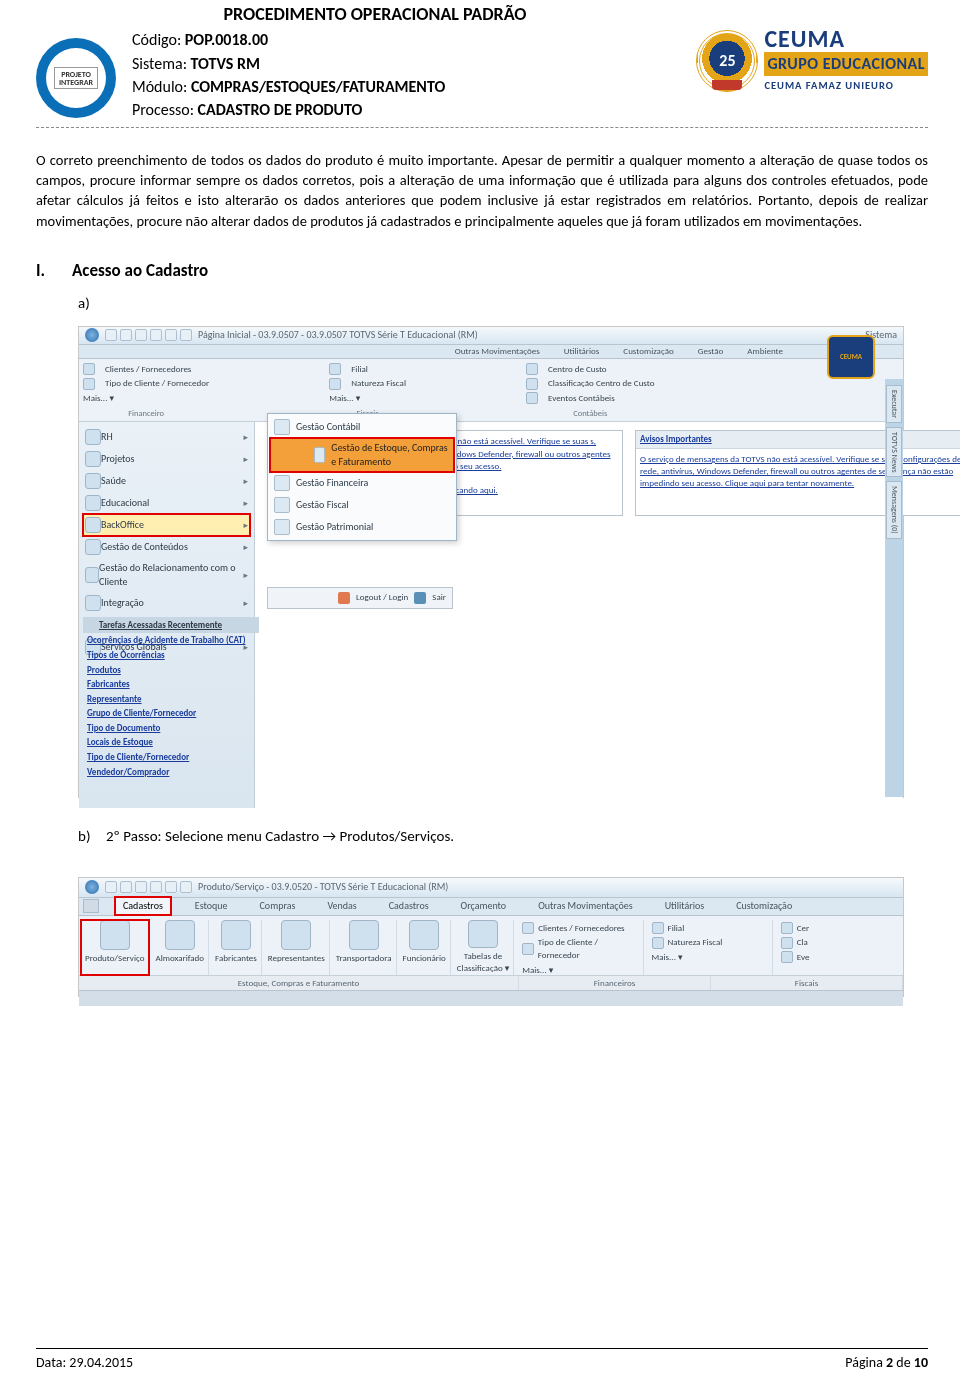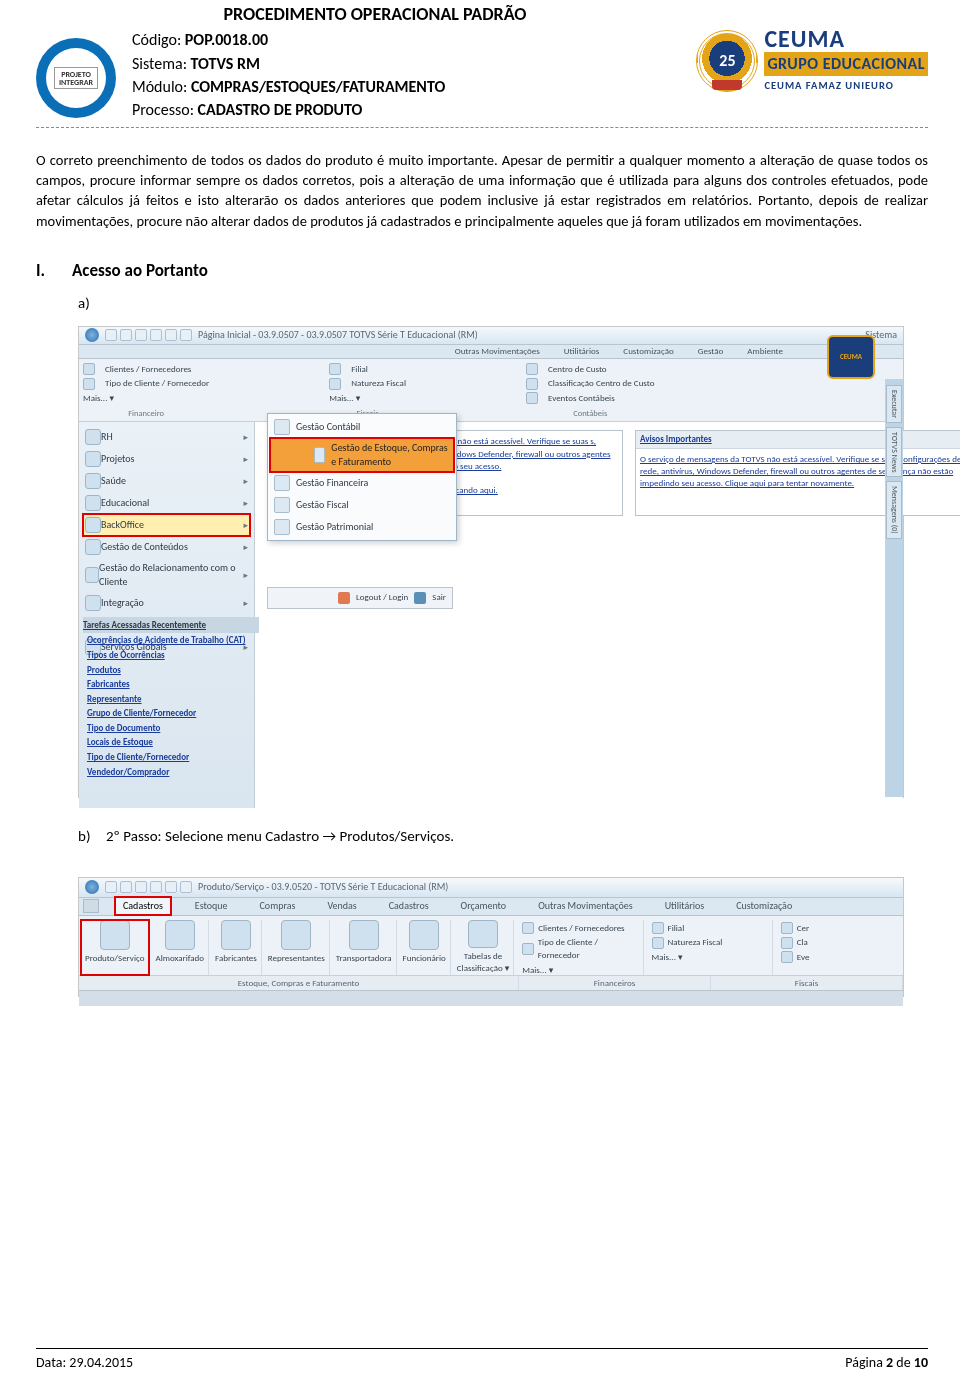"Acesso ao Portanto" span { text: Portanto -> Cadastro }
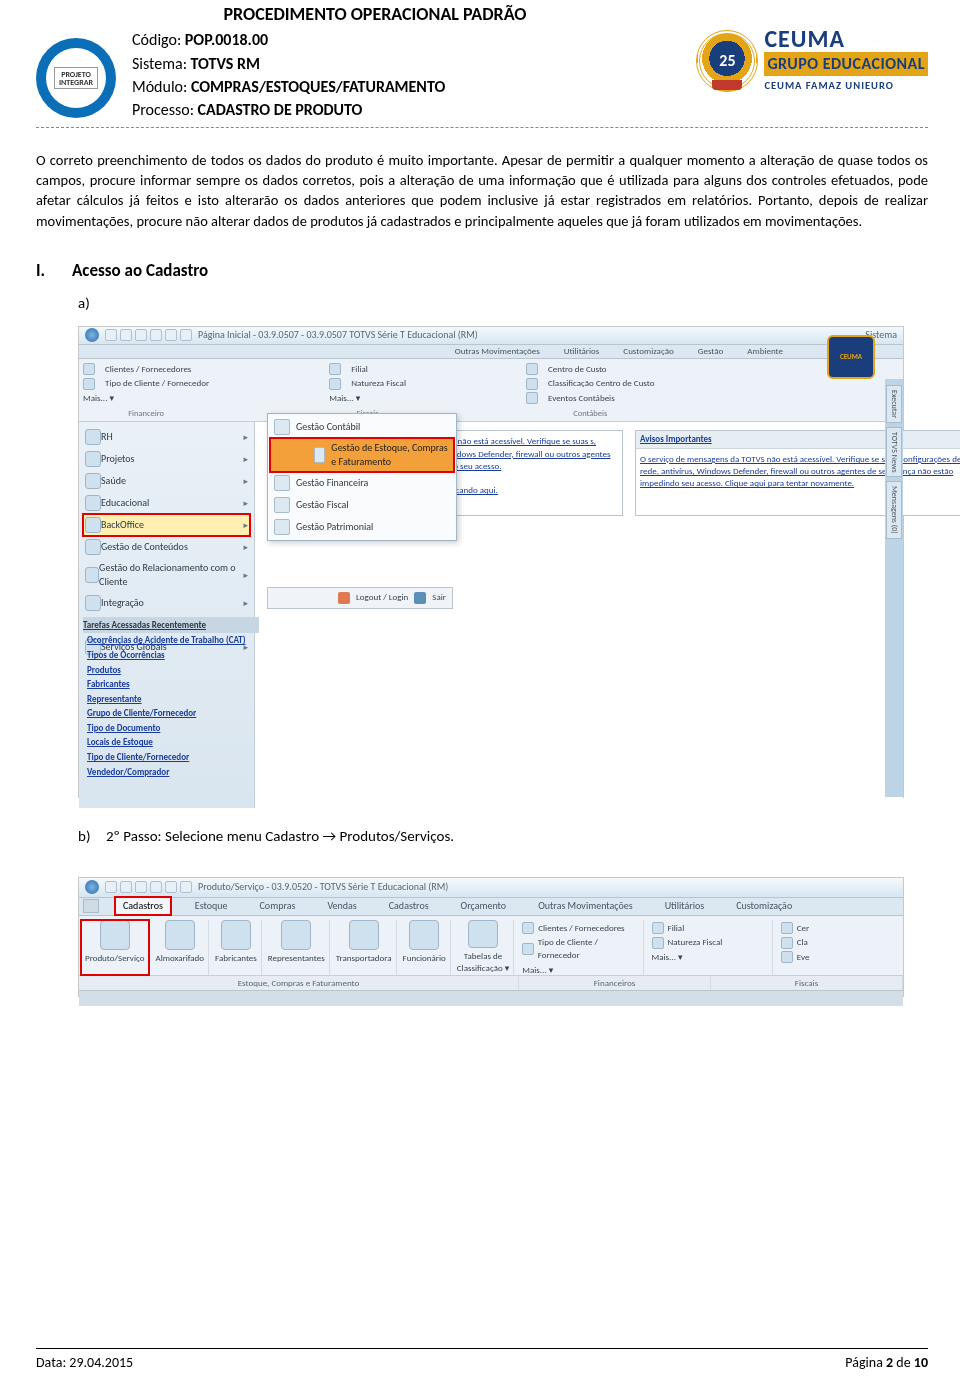"Tarefas Acessadas Recentemente" .recent-hd { padding: 2px 0 -> 2px 16px }
